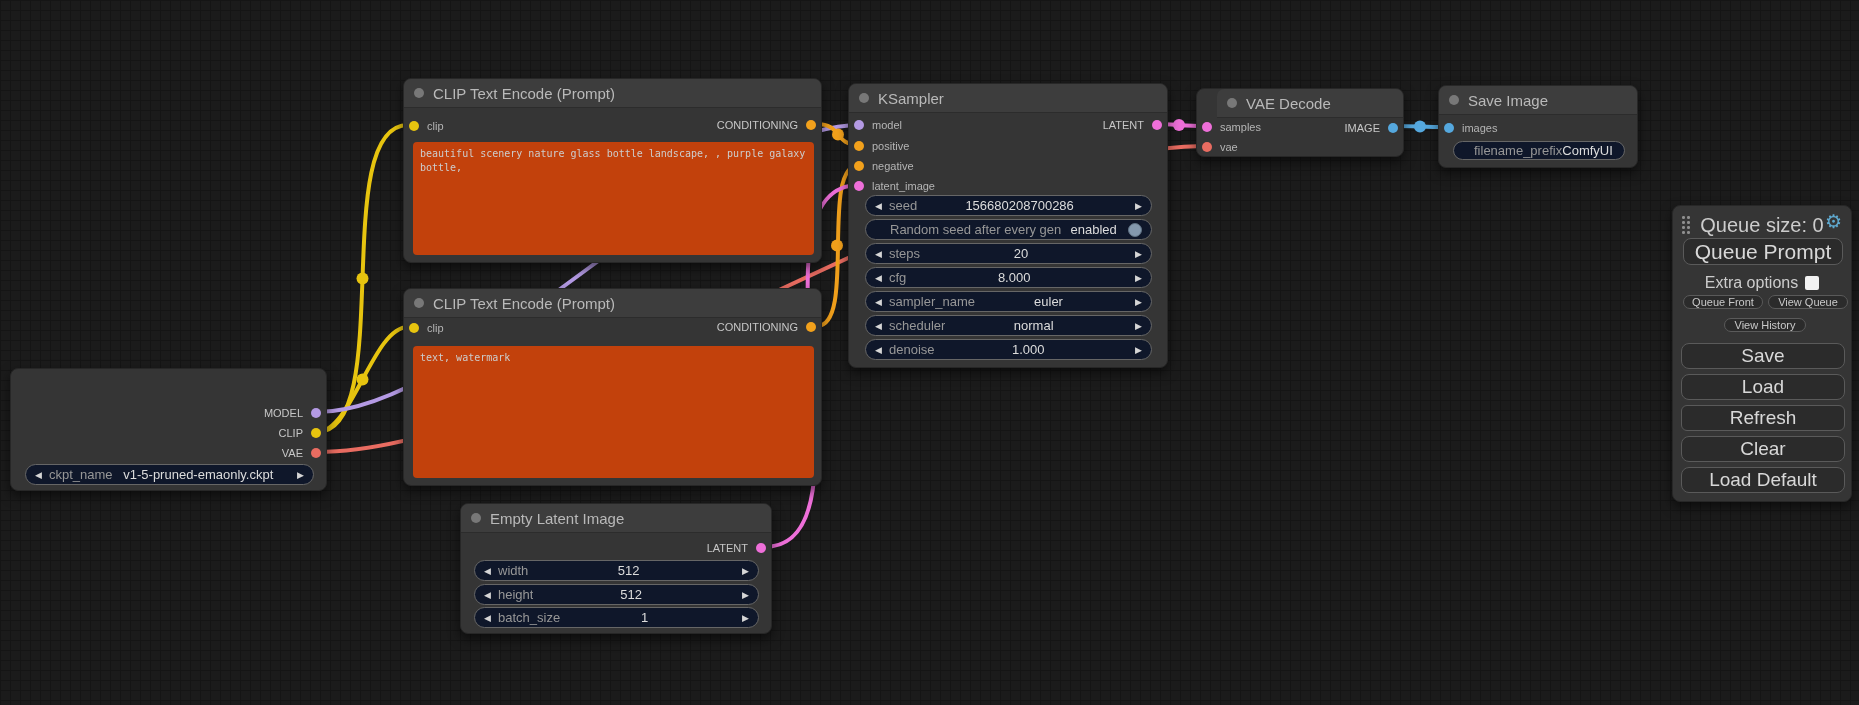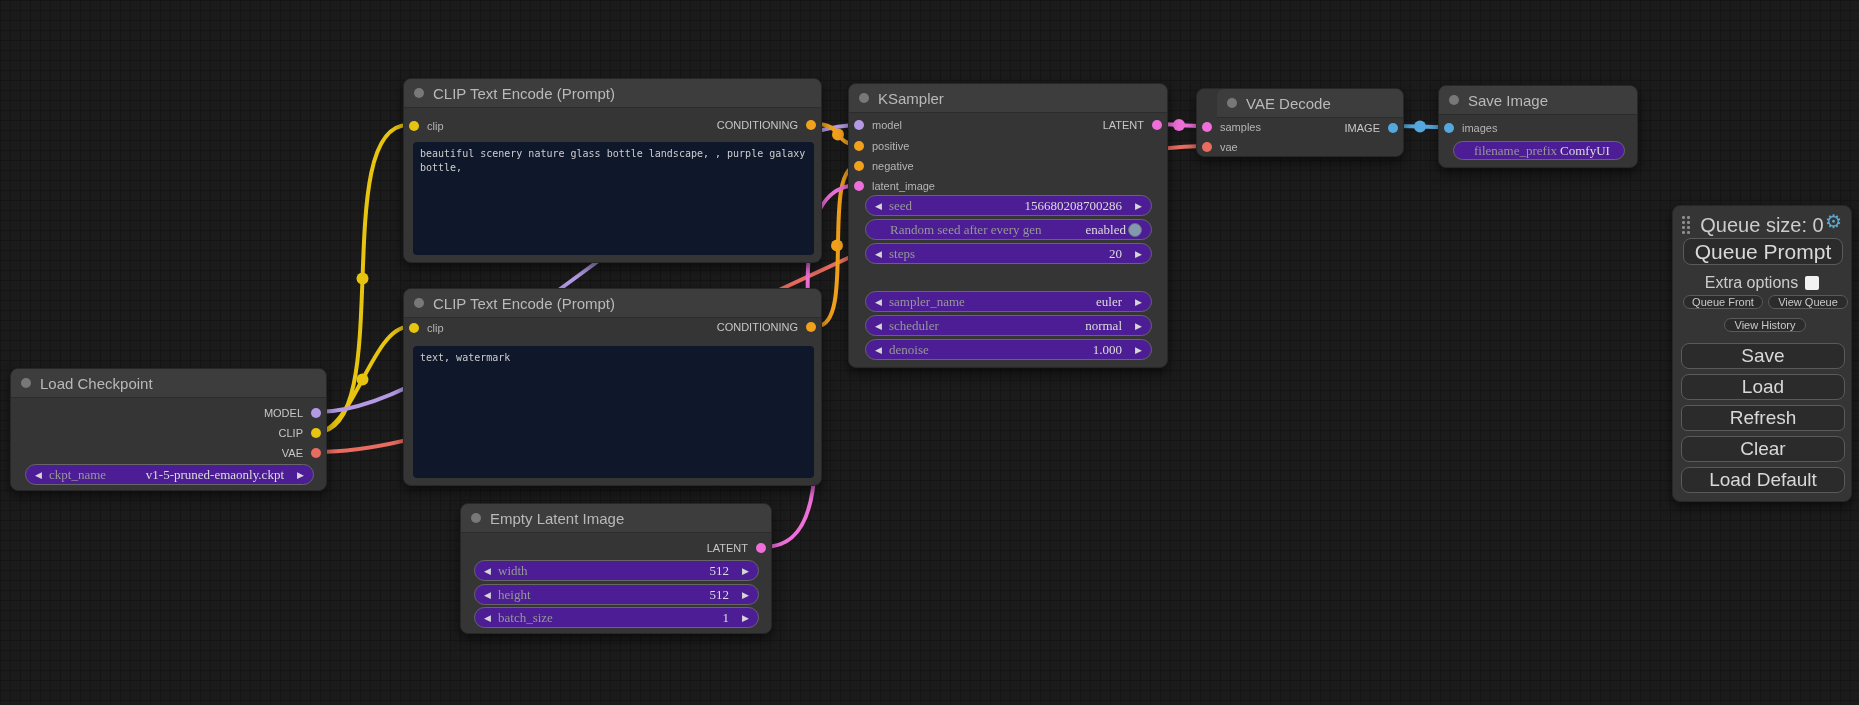"beautiful scenery nature glass bottle" .prompt-box { background: #0f172a -> #c2410c }
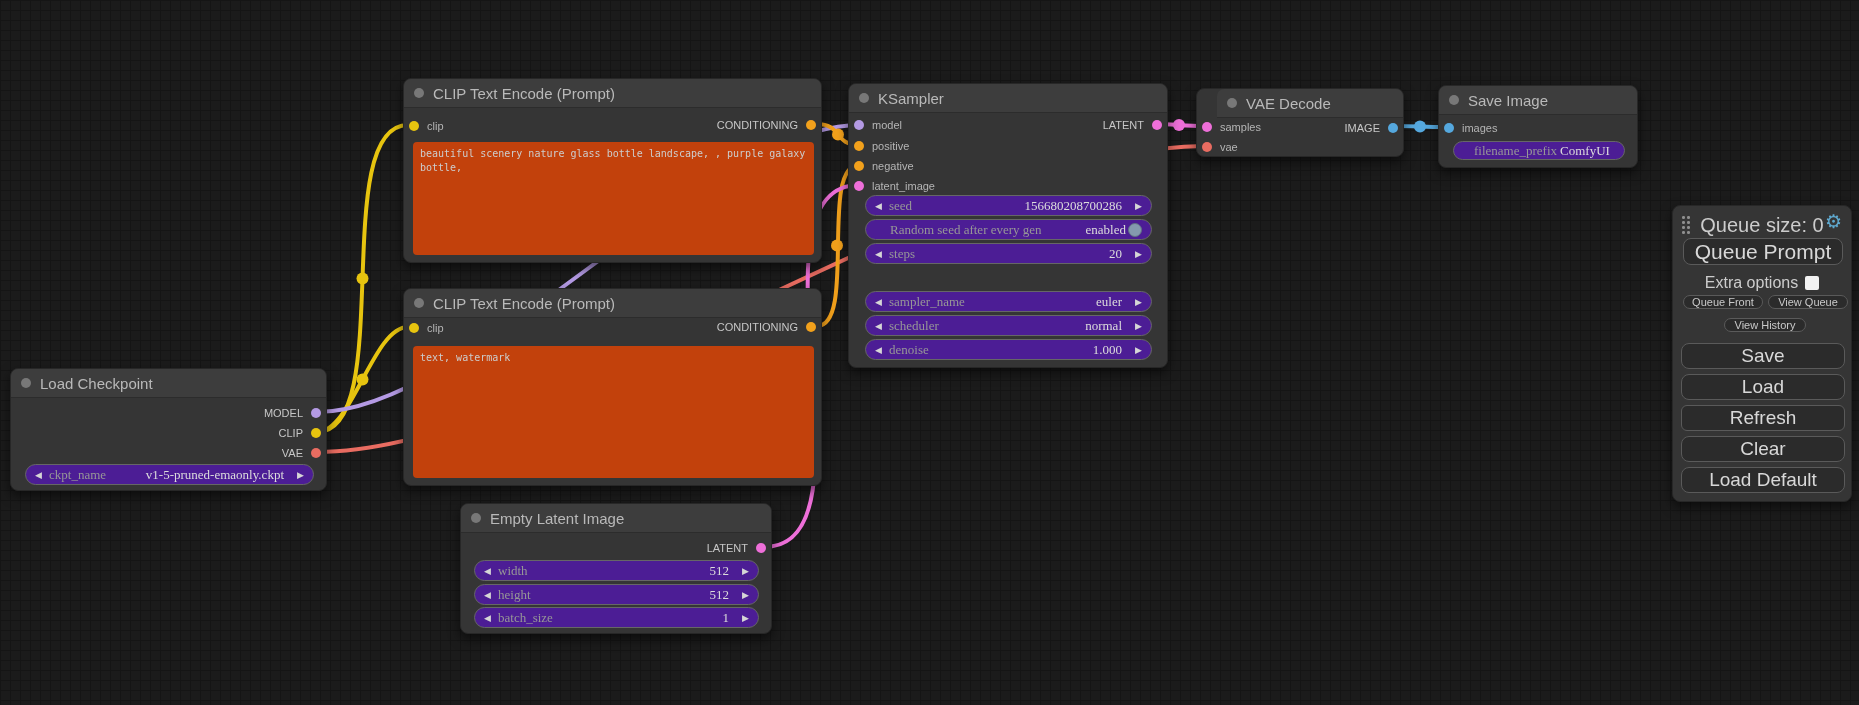"filename_prefix" .widget { background: #4c1d95 -> #0f172a; font-family: Liberation Serif, serif -> none }
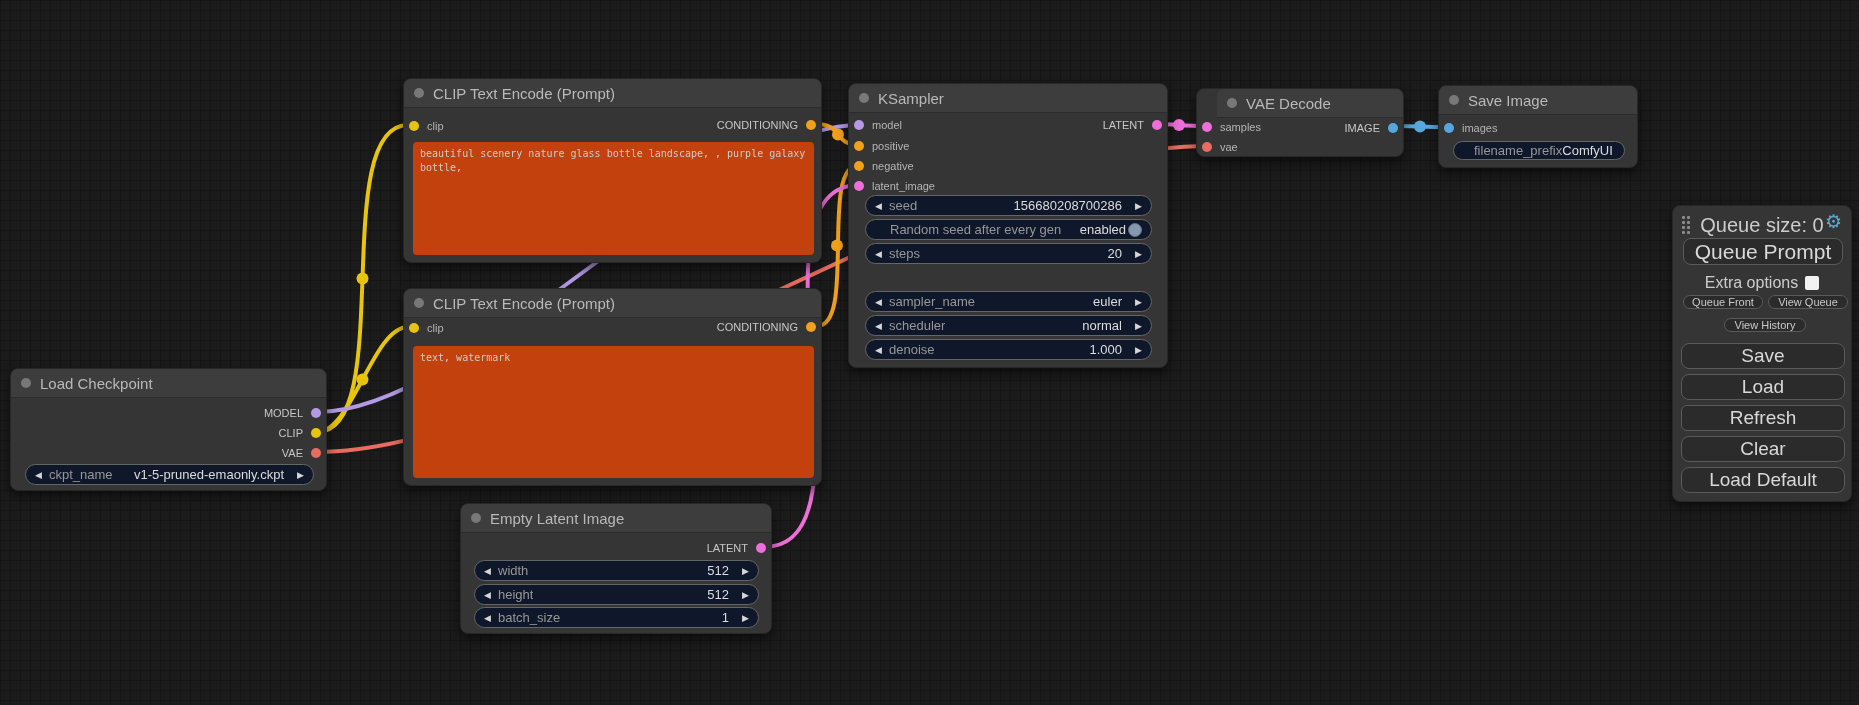"156680208700286" .wvalue { text-align: right -> center }
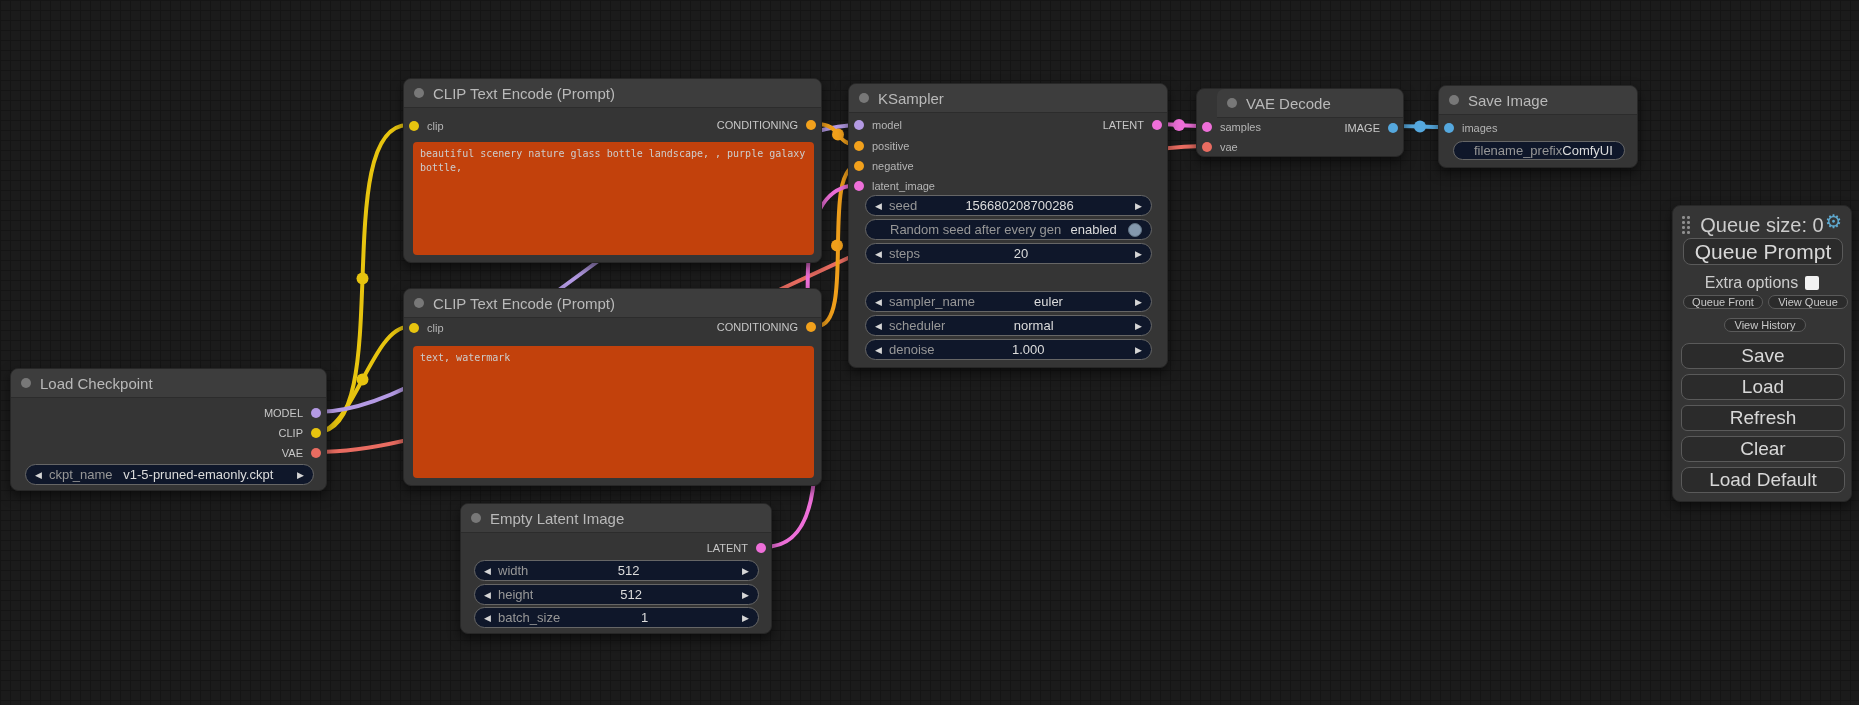"cfg" div.widget { html: none -> <div> <span></span> <span>cfg</span> <span>8.000</span> <span></span> </div> }
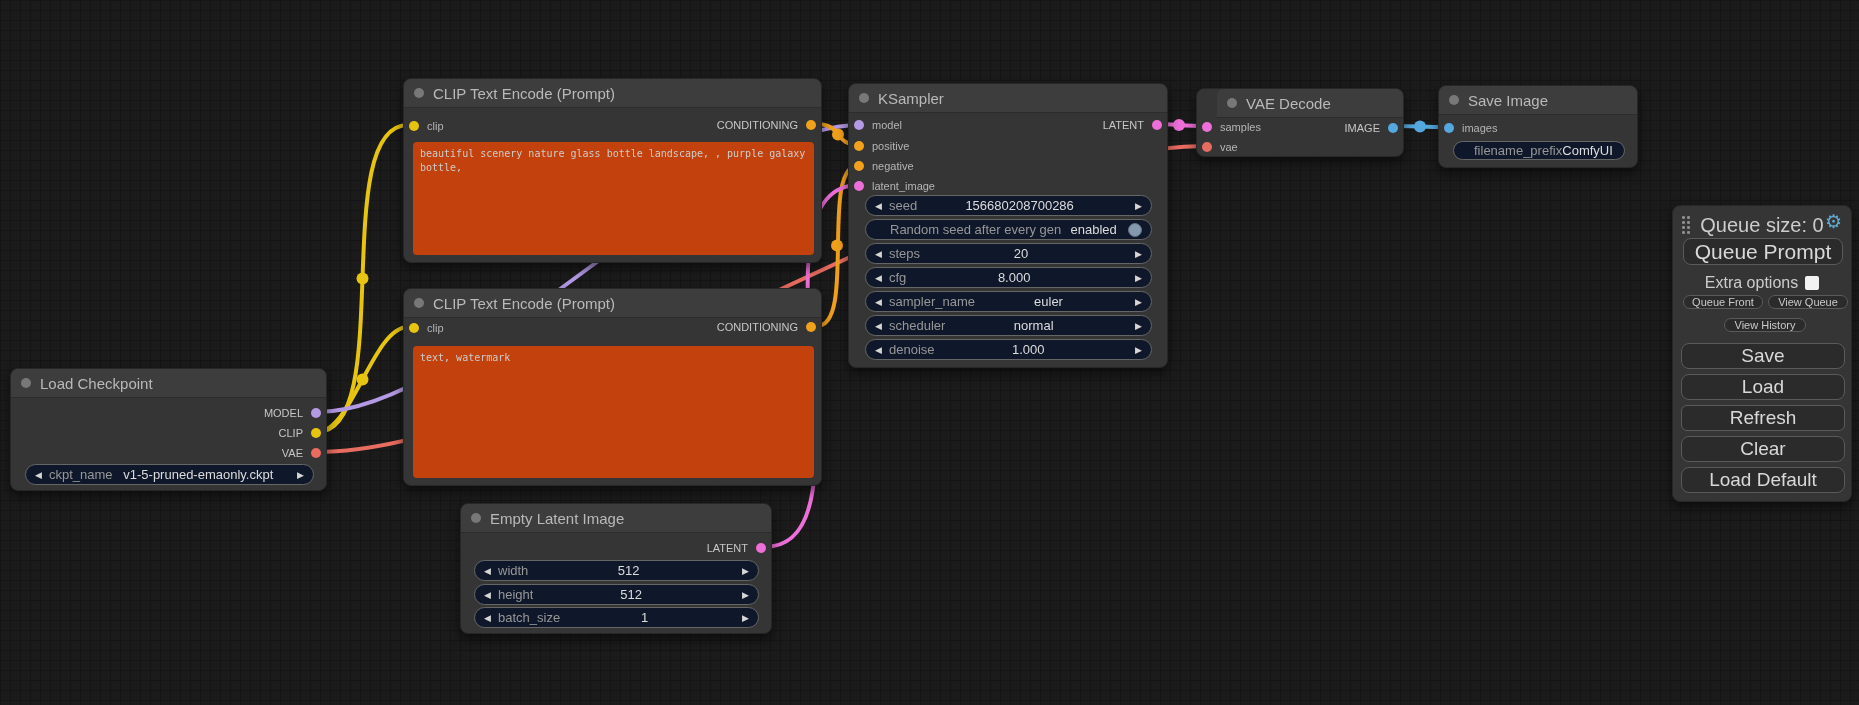"Load Checkpoint" div.node-header { html: <div> <span></span> <span>Load Checkpoint</span> </div> -> none }
